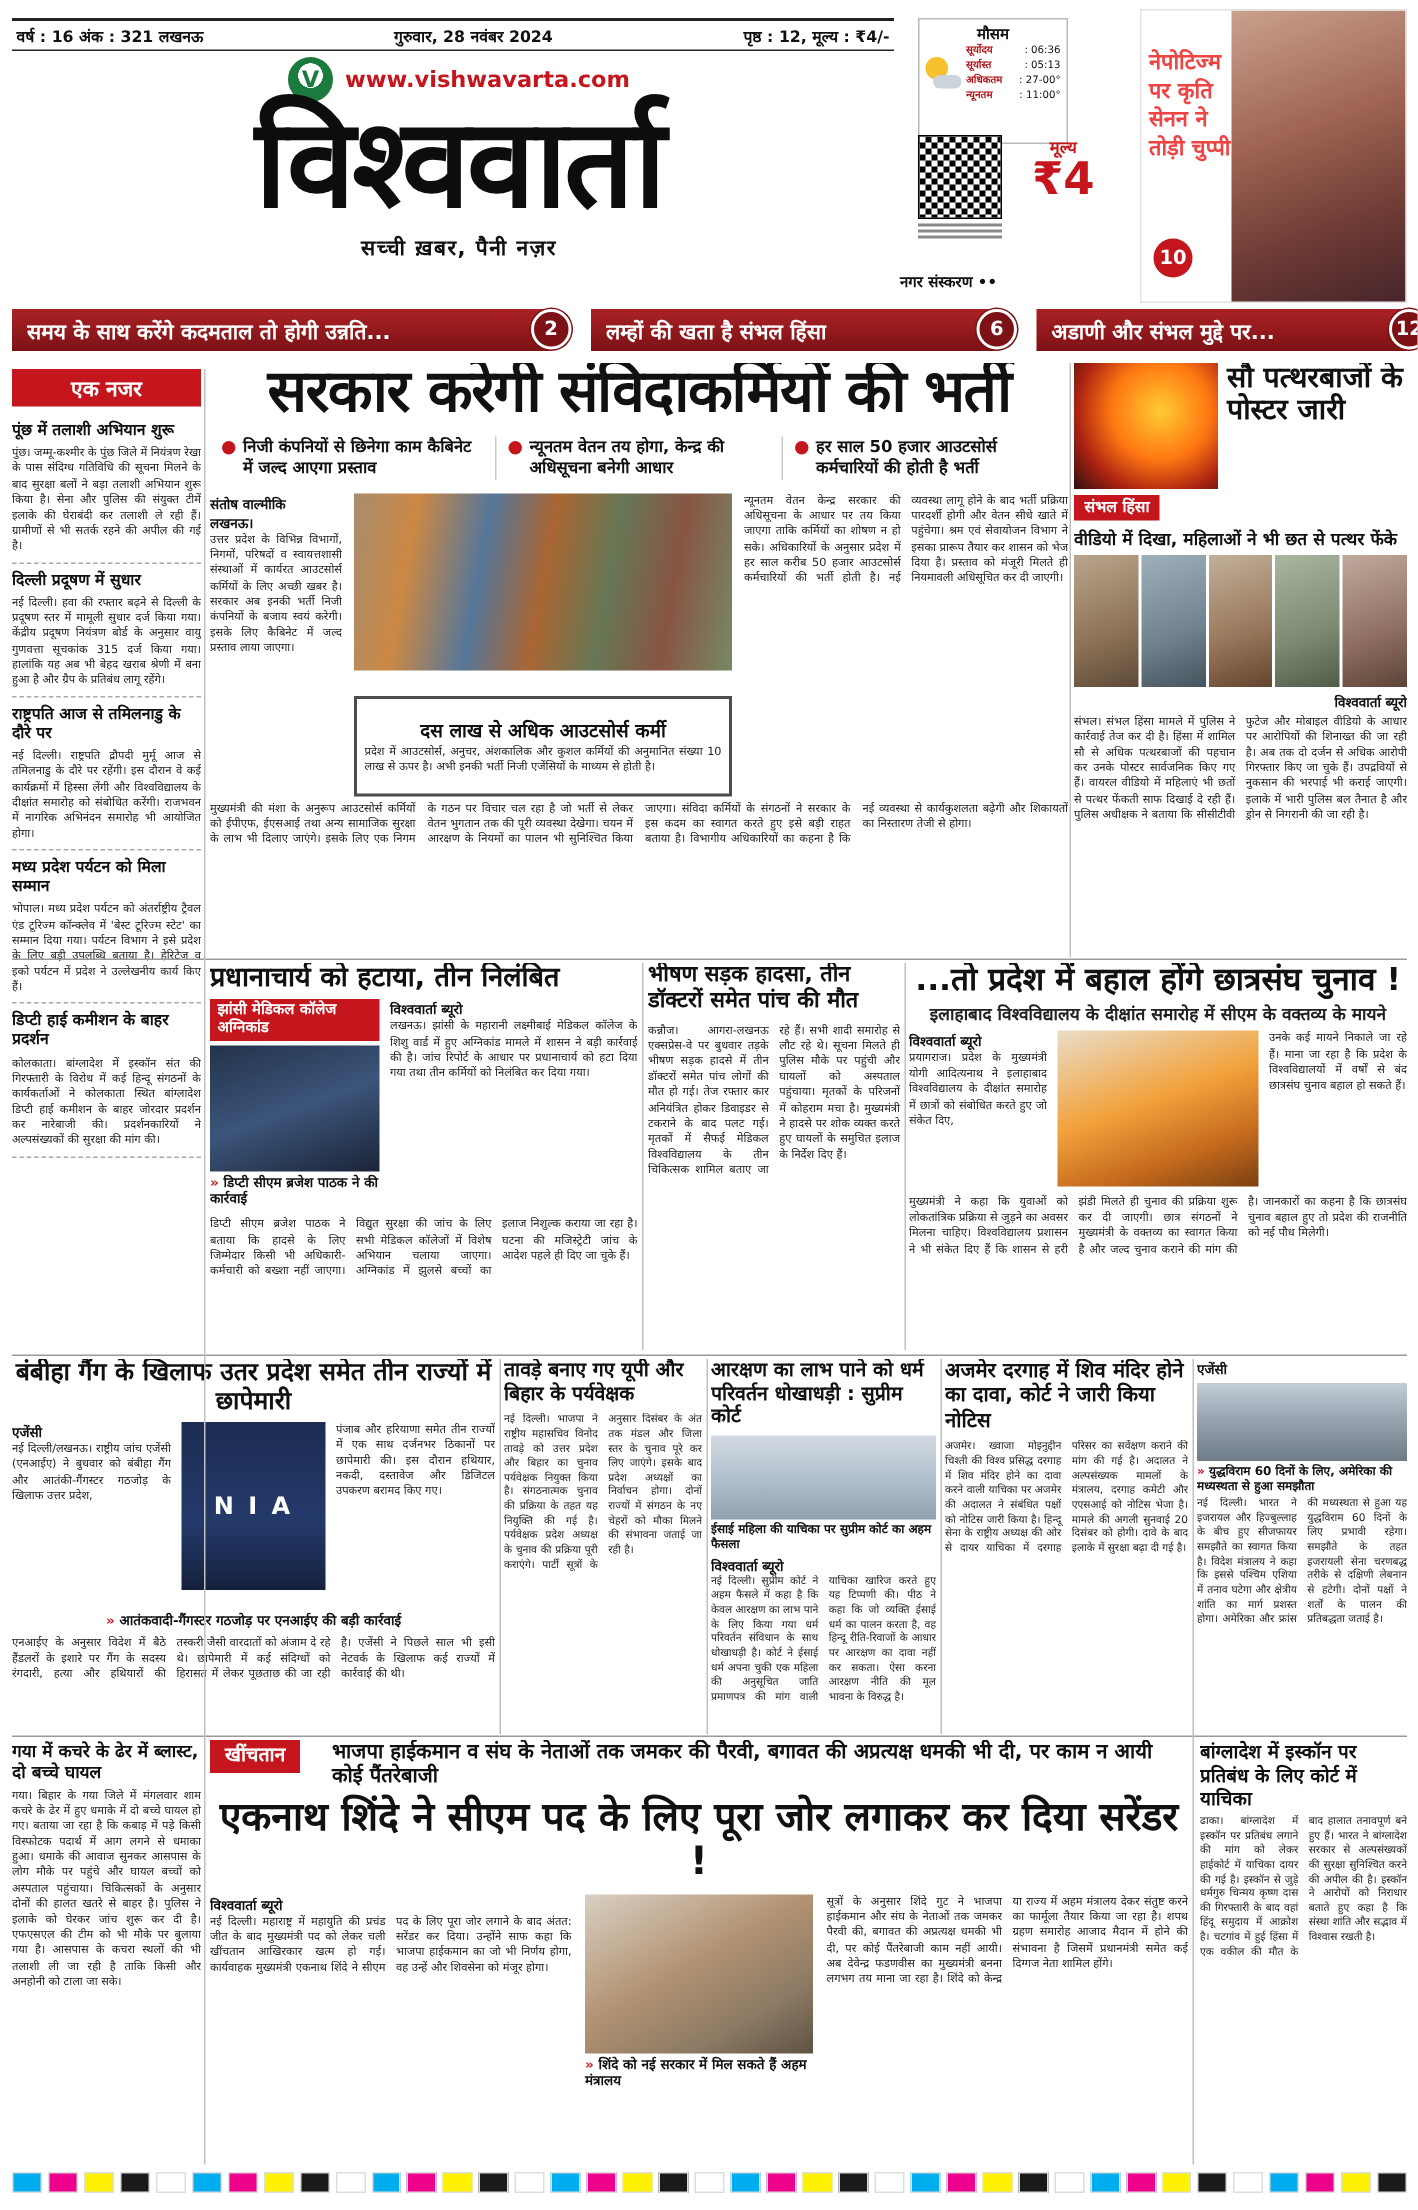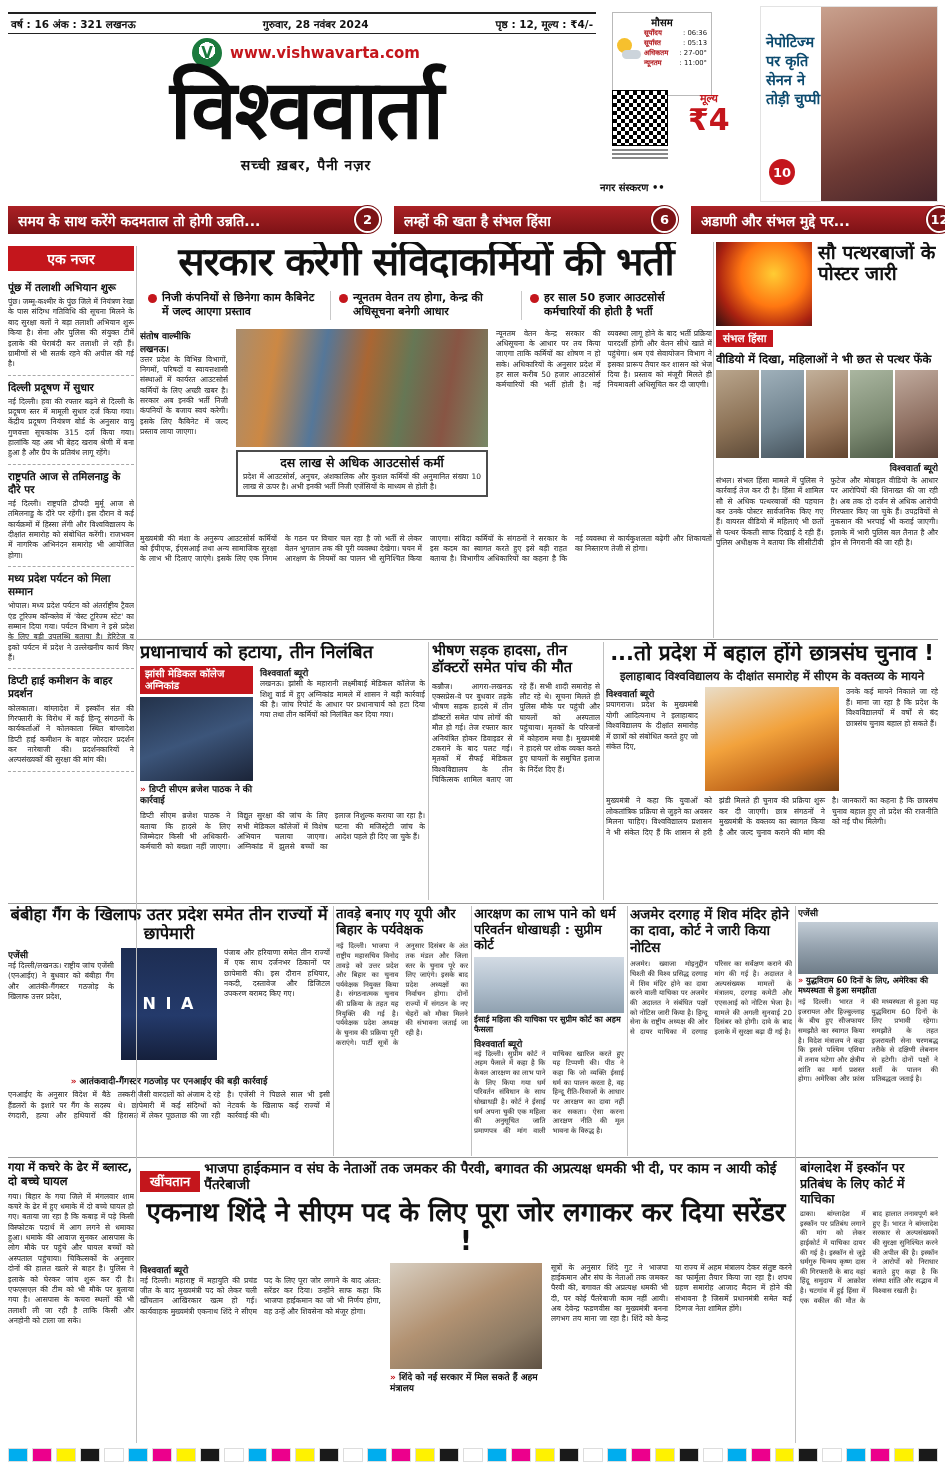"नेपोटिज्म पर कृति सेनन ने" .promo-text { color: #0c4a6e -> #ef4444 }
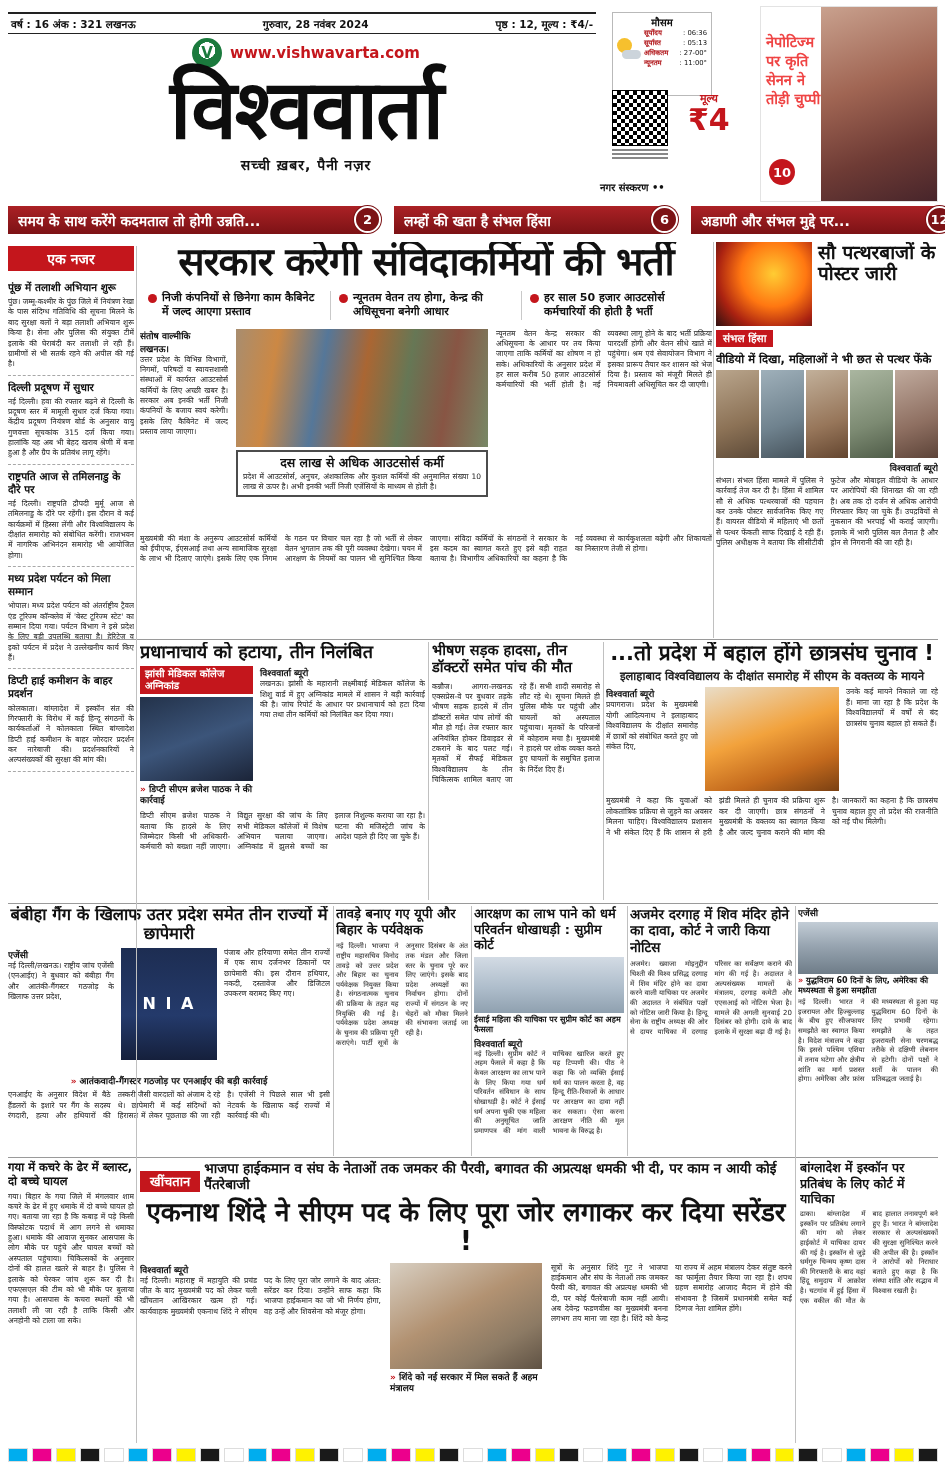"दस लाख से अधिक आउटसोर्स" .capbox { margin-top: 3px -> 17px; padding: 3px 5px -> 13px 5px }
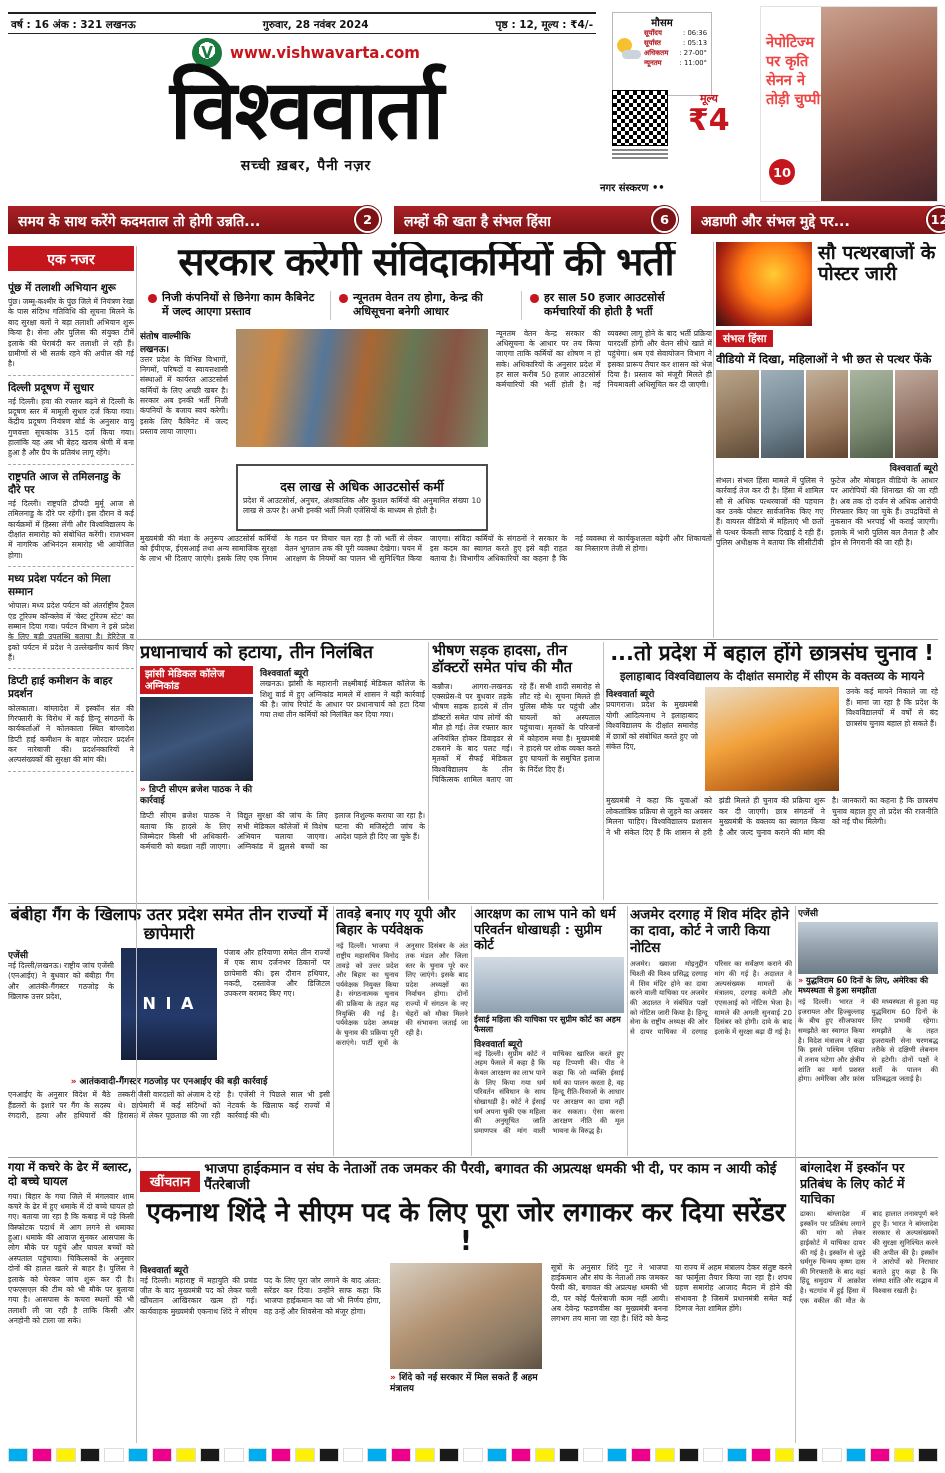"खींचतान" .kh-strip { align-items: flex-end -> flex-start; gap: 4px -> 21px }
